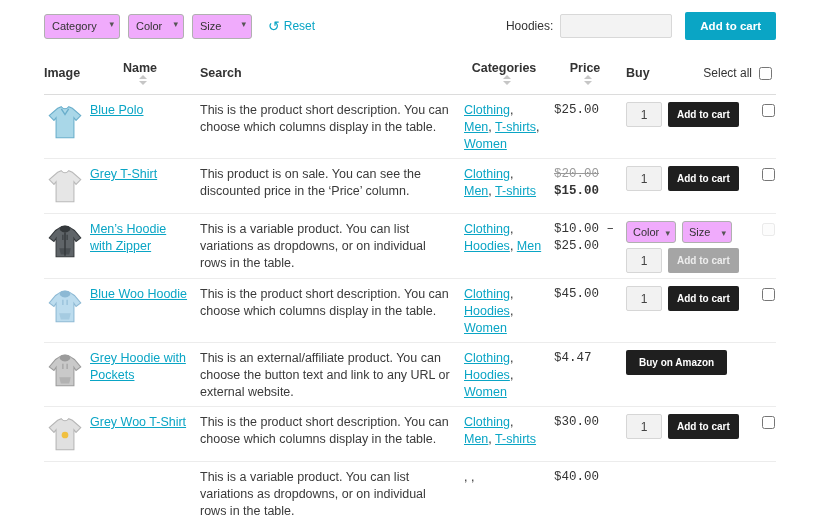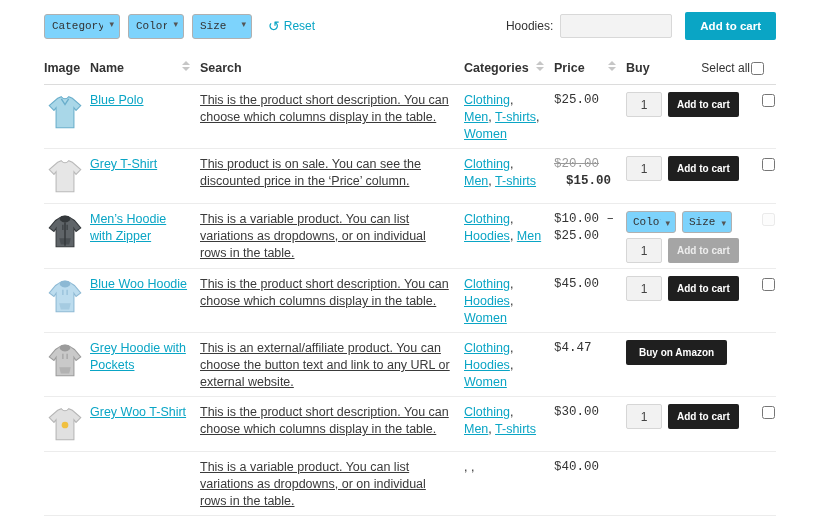"Category" .sel select { background: #7dd3fc -> #f0abfc; font-family: Liberation Mono, monospace -> Liberation Sans, sans-serif }
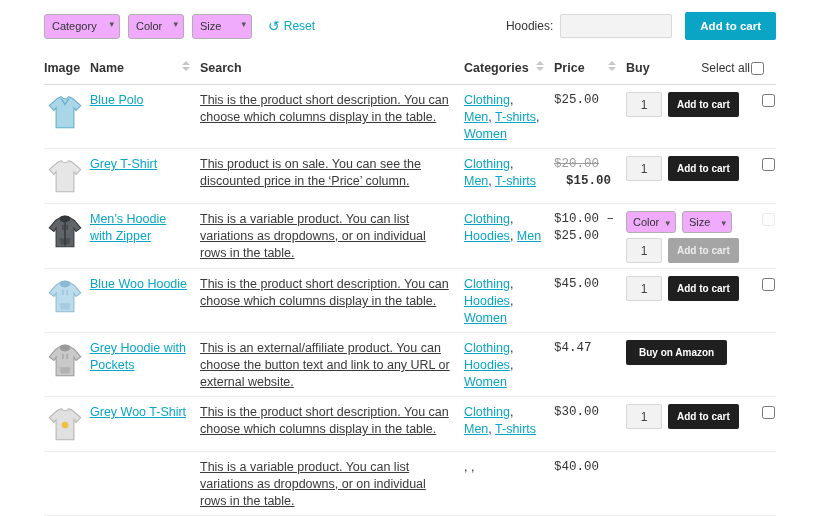"Name" .thf { align-items: none -> center; flex-direction: none -> column }
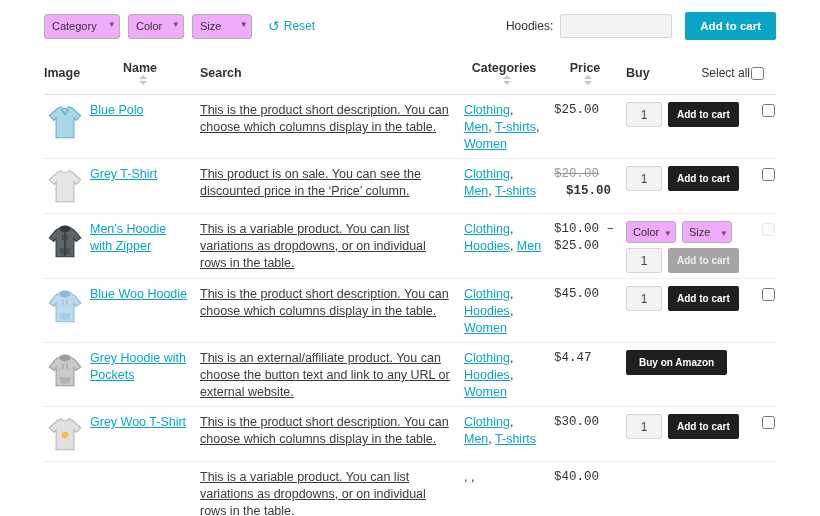"Select all" .saw { gap: 1px -> 7px; right: 12px -> 4px }
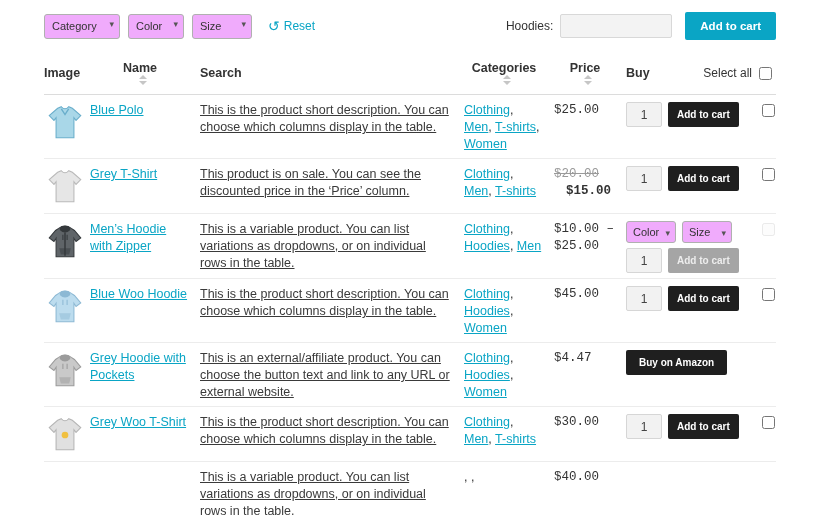"This is the product short" .c-sum { text-decoration: underline -> none }
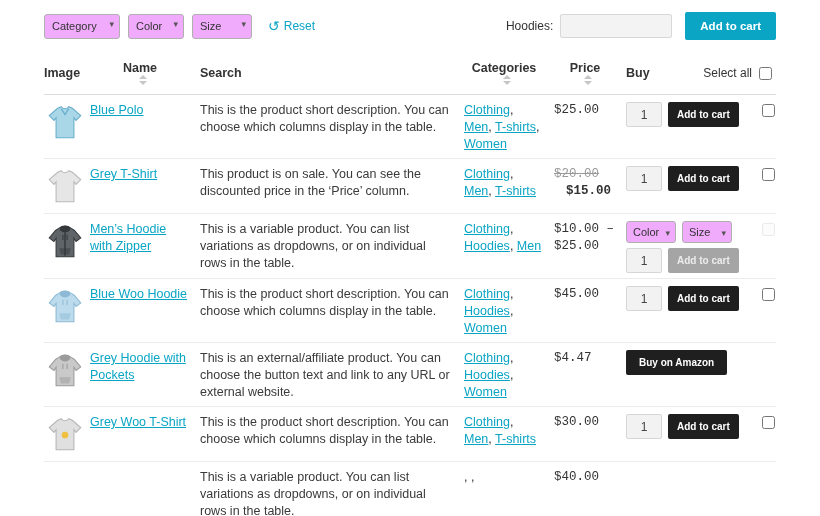"$15.00" .c-price .sale { margin-left: 12px -> none }
